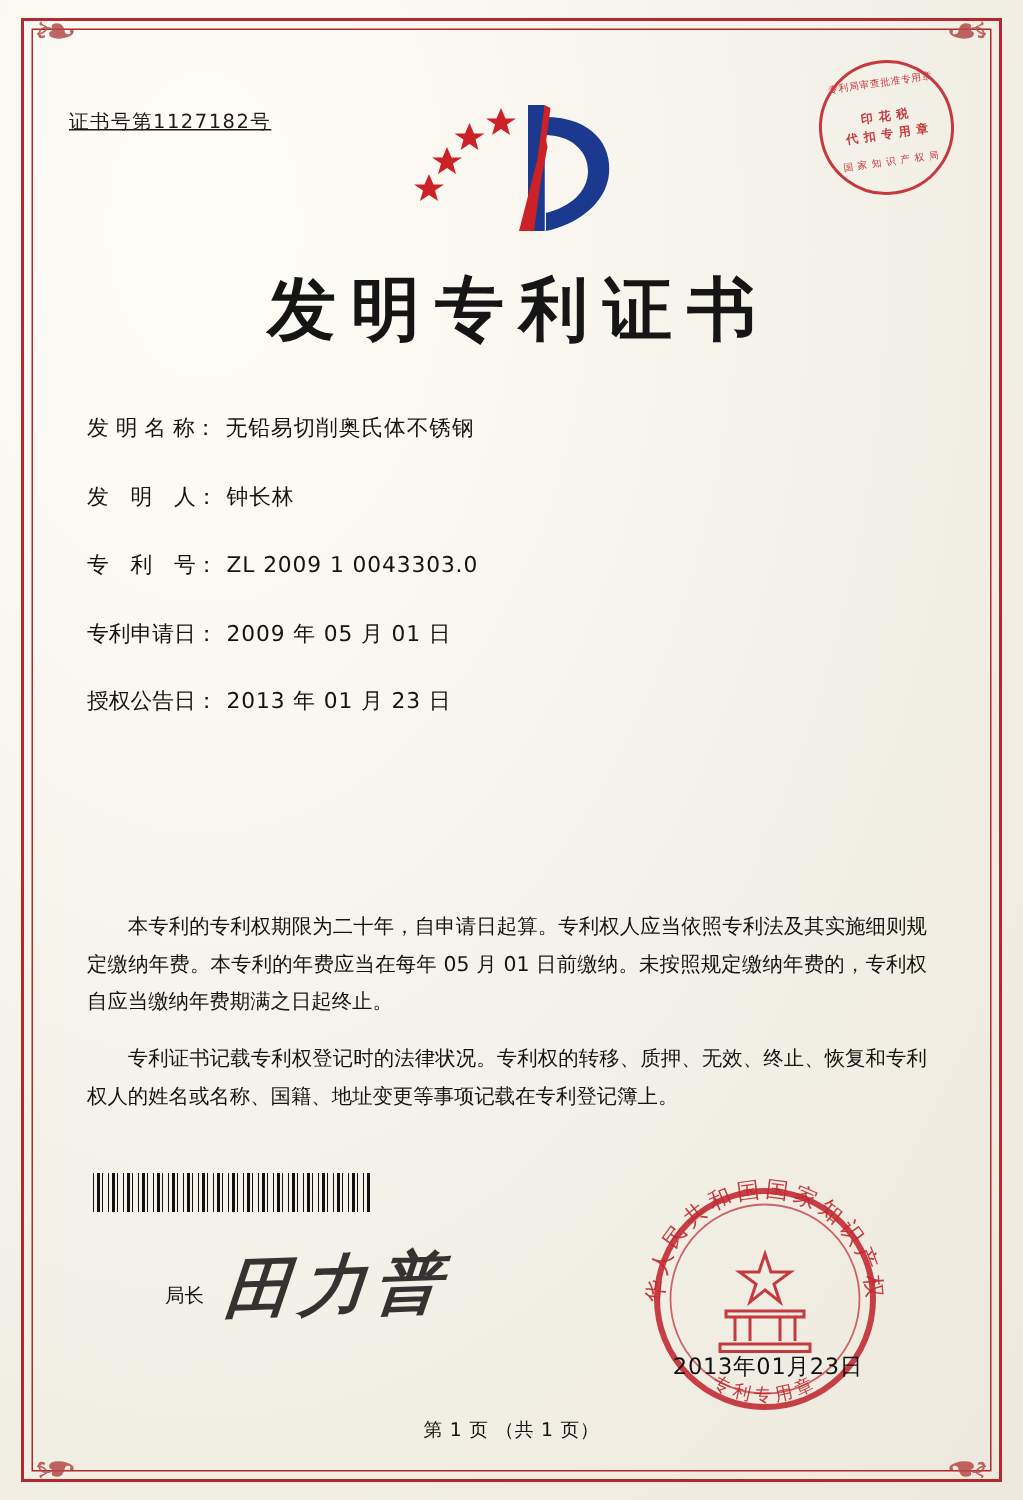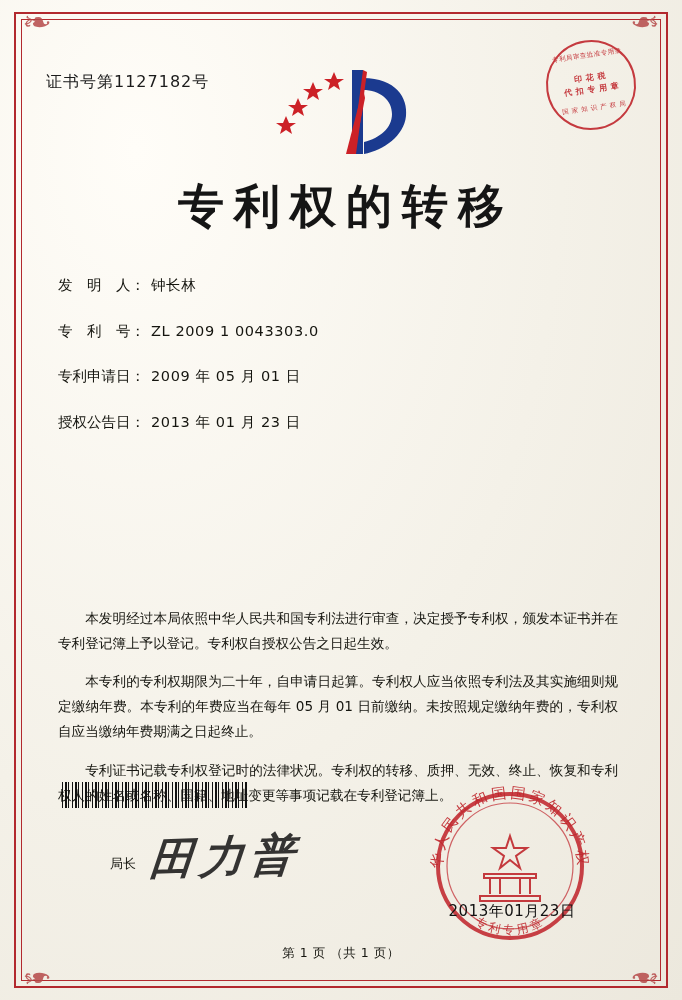"证书号第1127182号" .cert-no { font-size: 16px -> 13px; text-decoration: none -> underline }
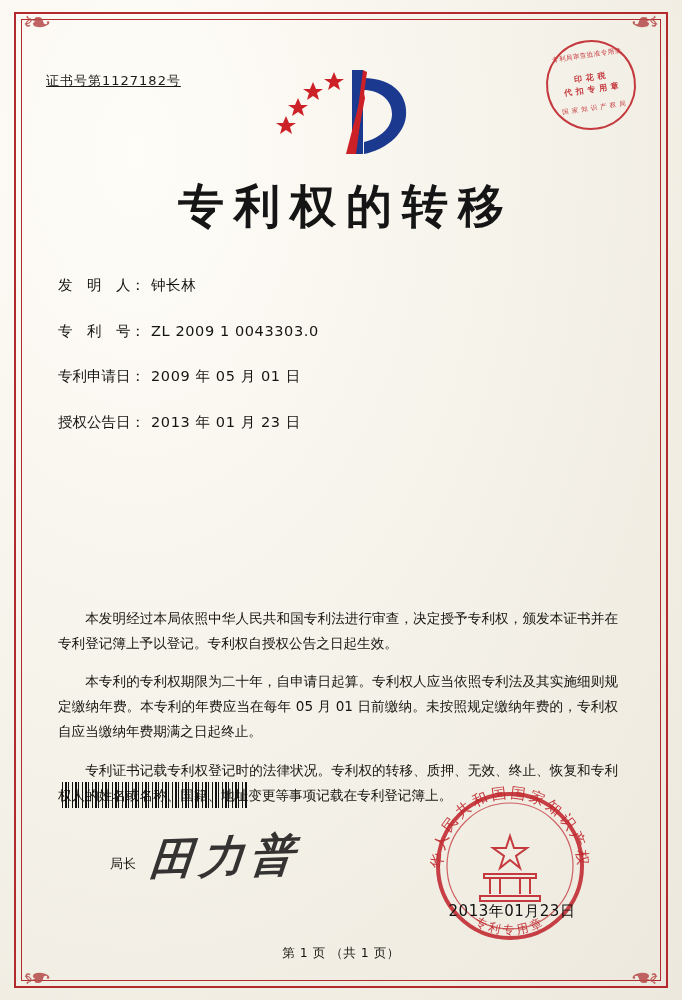"专利权的转移" div.title { text: 专利权的转移 -> 发明专利证书 }
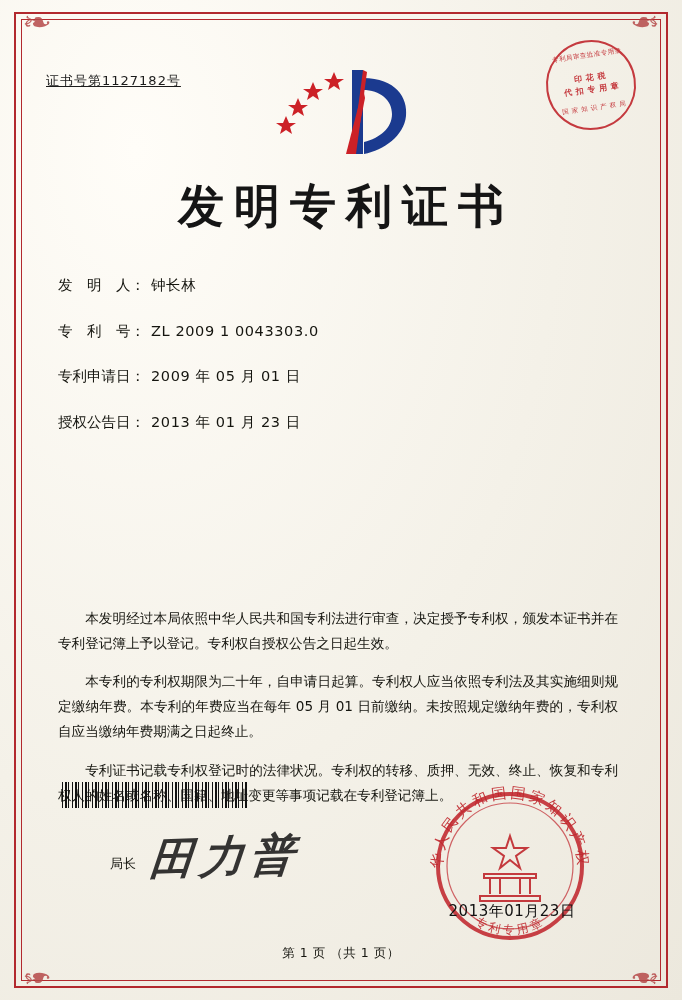"发 明 名 称：" div.field { html: none -> <div> <span>发 明 名 称：</span> <span>无铅易切削奥氏体不锈钢</span> </div> }
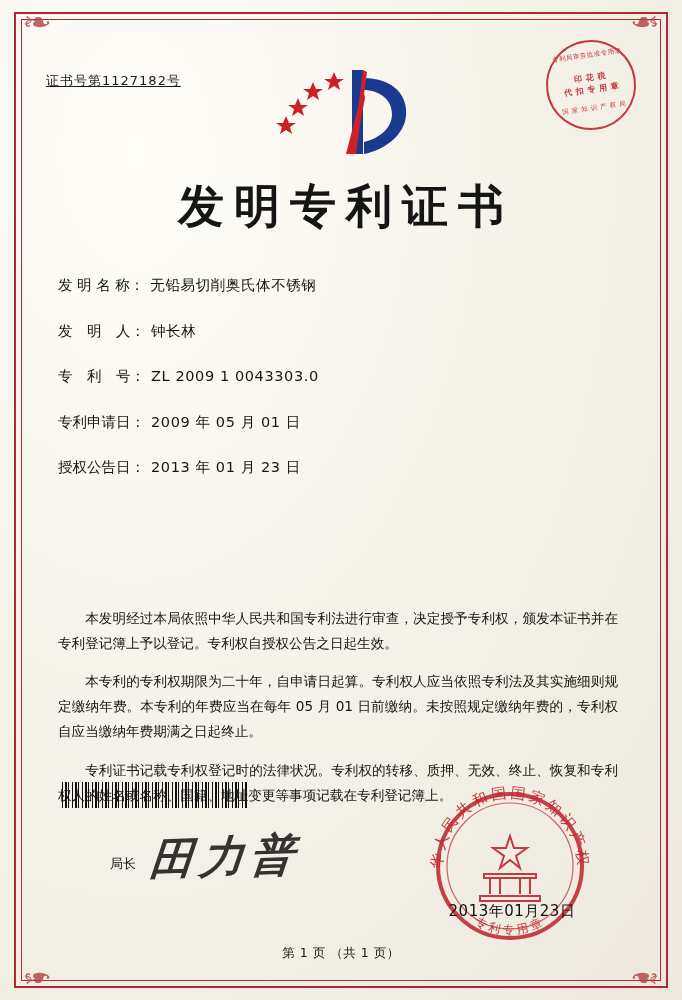"本发明经过本局依照中华人民共和国专利法进行审查，决定授予专利权，颁发本证书并在专" p.para { html: <p>本发明经过本局依照中华人民共和国专利法进行审查，决定授予专利权，颁发本证书并在专利登记簿上予以登记。专利权自授权公告之日起生效。</p> -> none }
